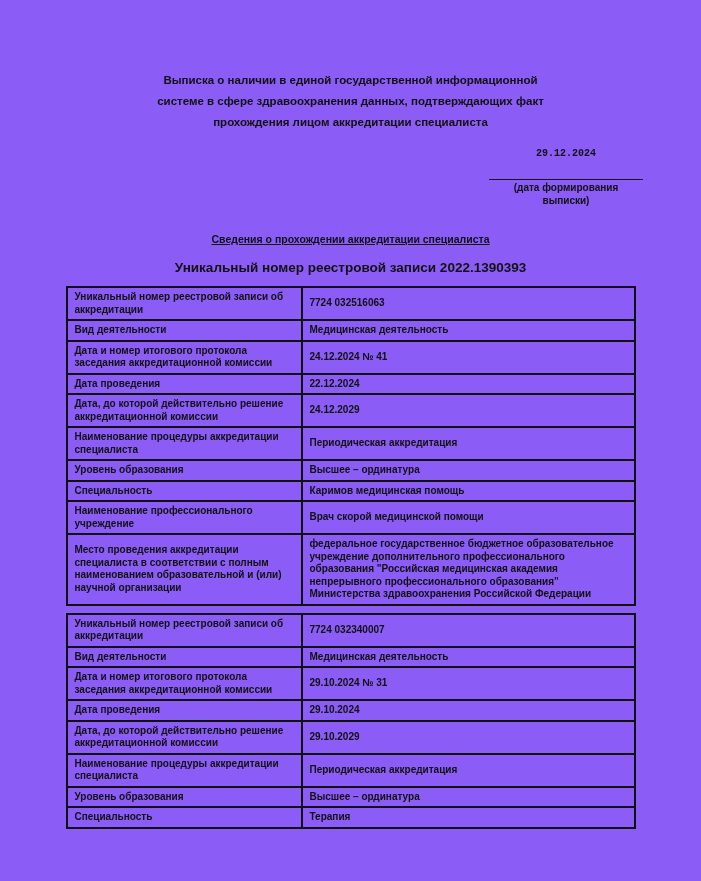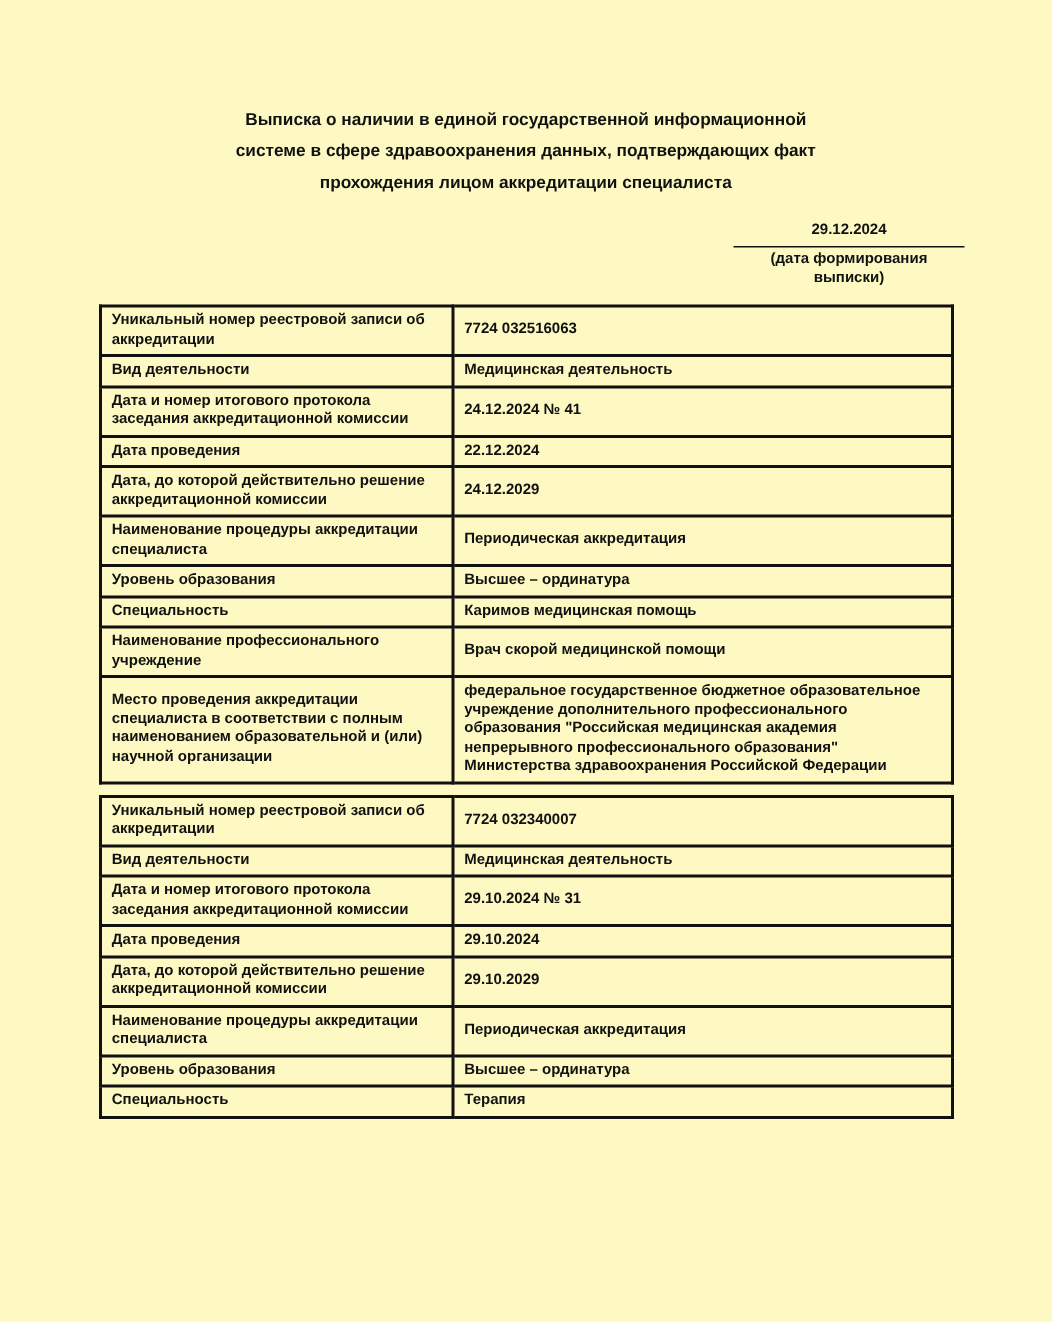"Выписка о наличии в единой" .page { background: #fef9c3 -> #8b5cf6 }
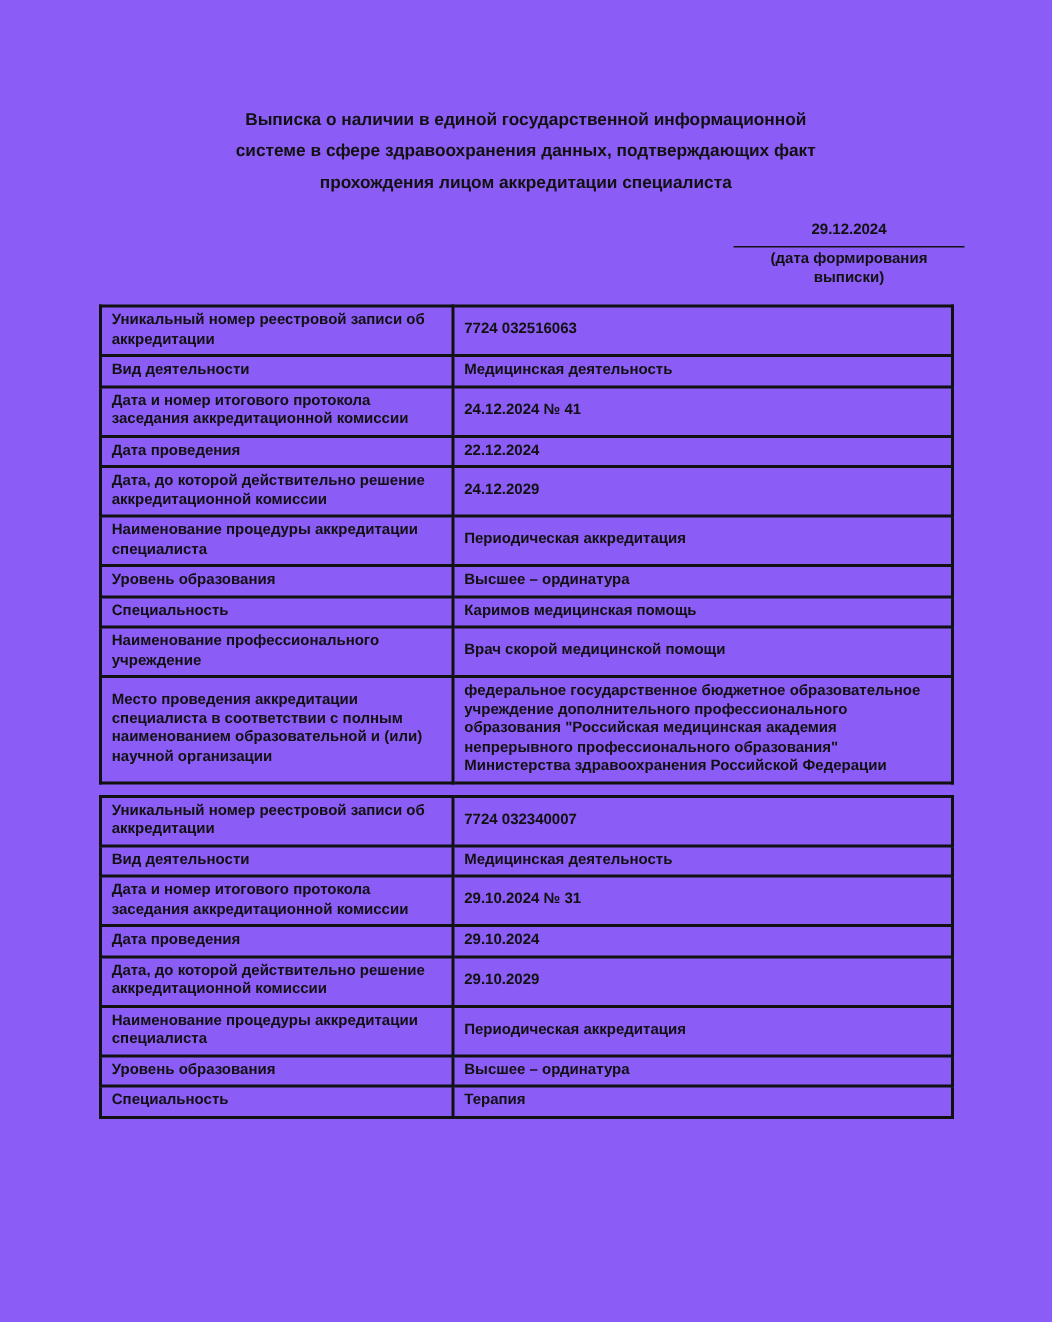"29.12.2024" .date-line { font-family: none -> Liberation Mono, monospace; padding-bottom: 3px -> 18px }
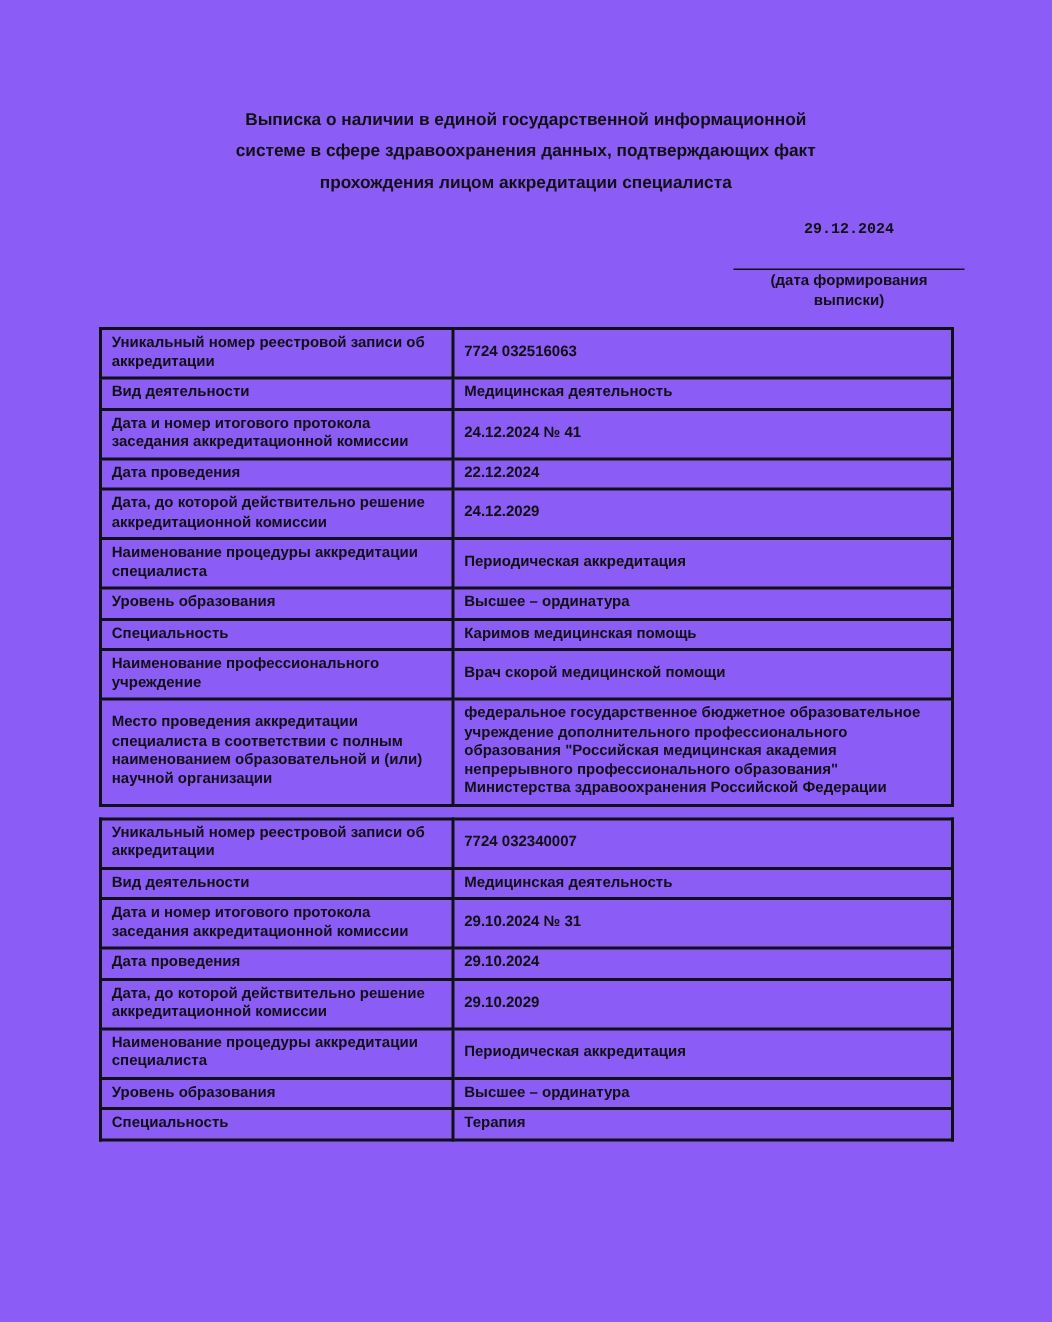"Сведения о прохождении аккредитации" div.section-heading { html: none -> <div>Сведения о прохождении аккредитации специалиста</div> }
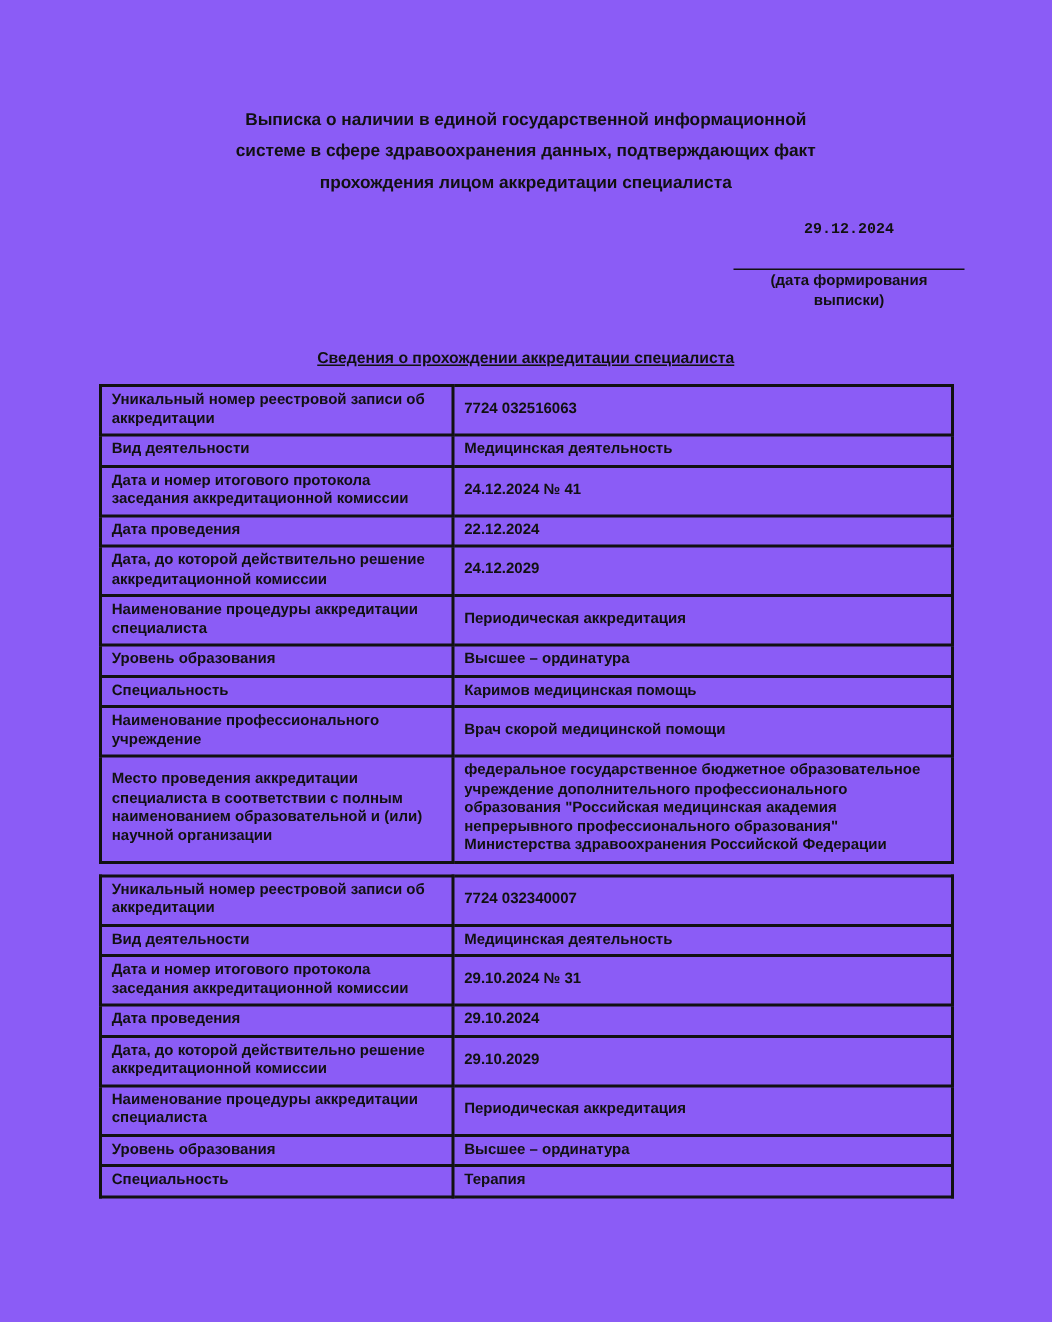"Уникальный номер реестровой записи" div.registry-heading { html: none -> <div>Уникальный номер реестровой записи 2022.1390393</div> }
